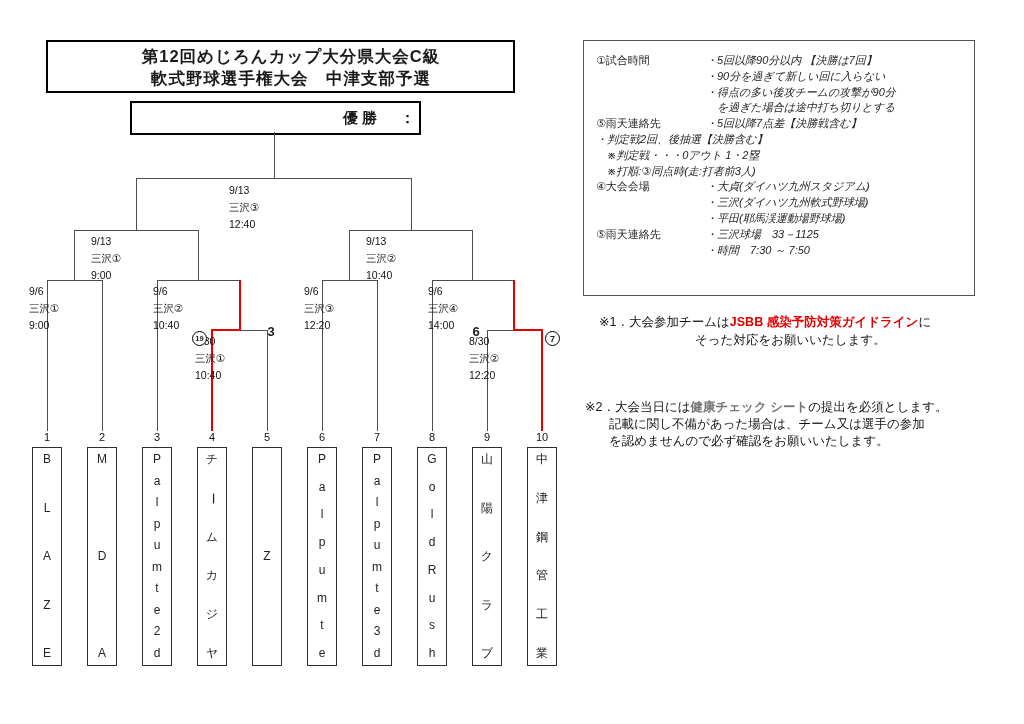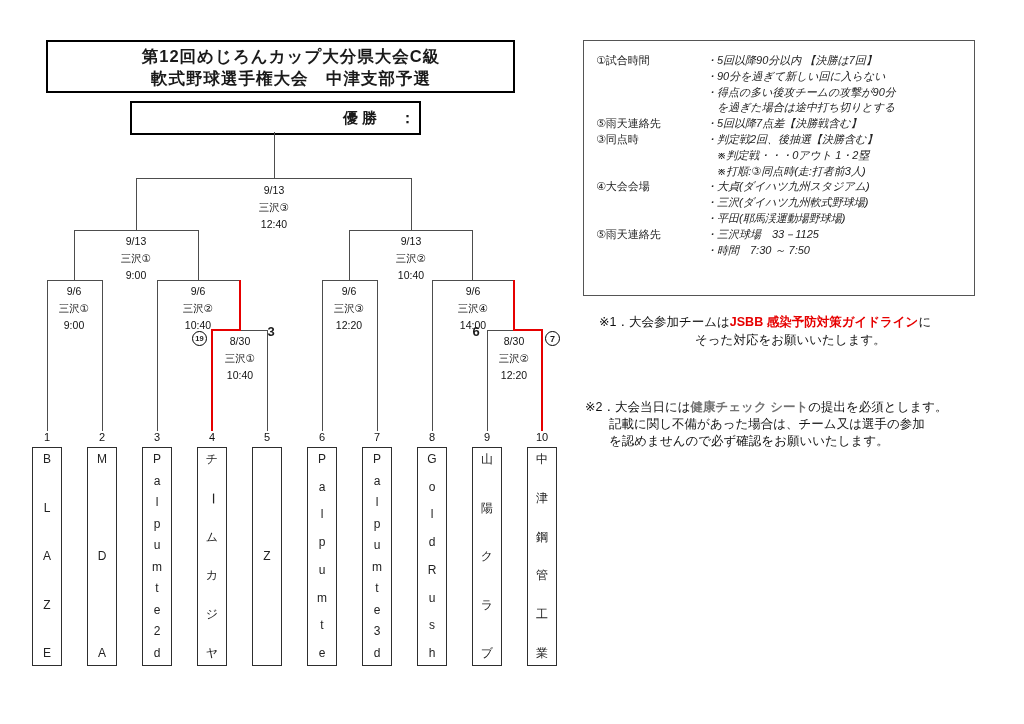"③同点時" div.rule-label { html: <div>③同点時</div> -> none }
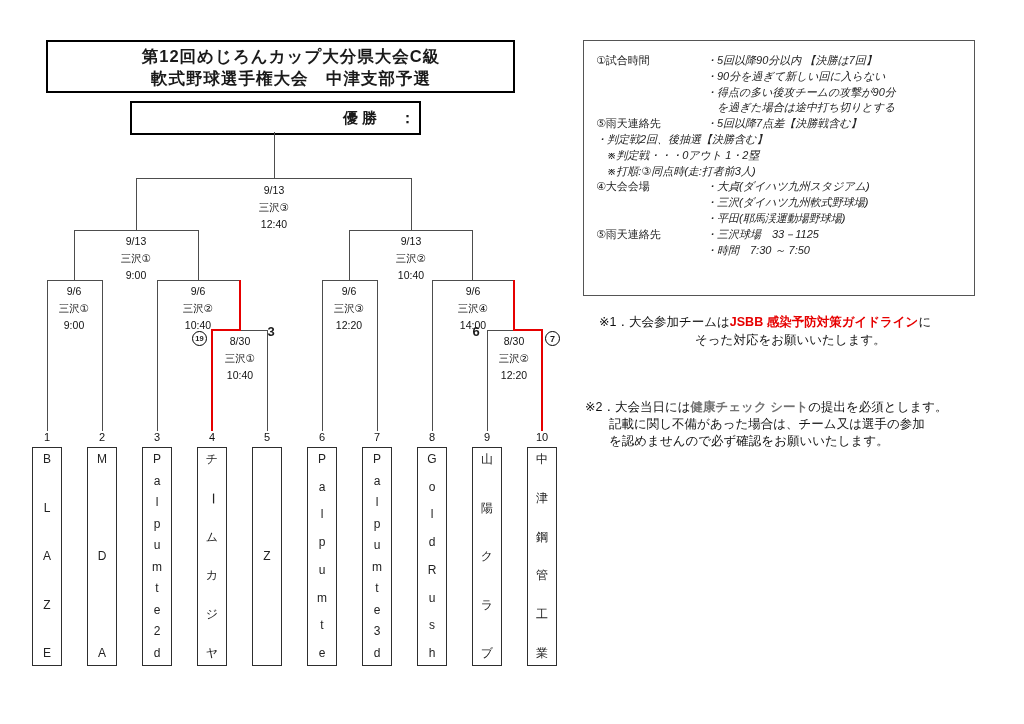"9/13" .match { text-align: center -> none }
